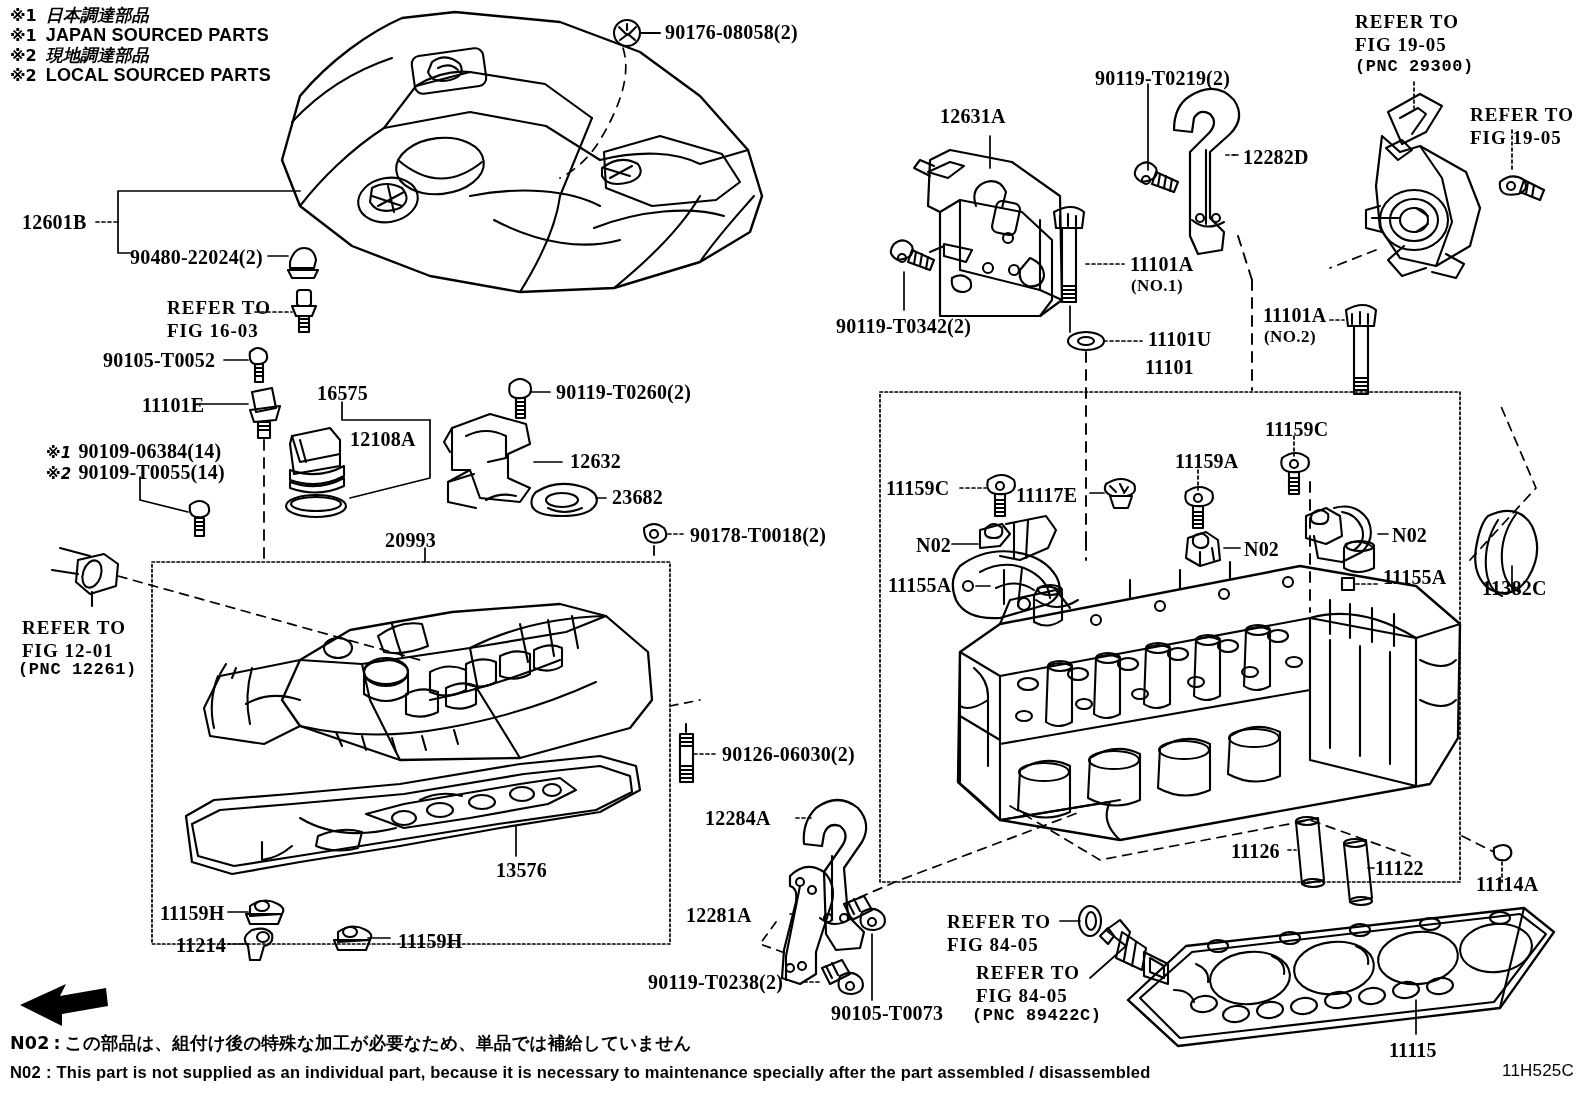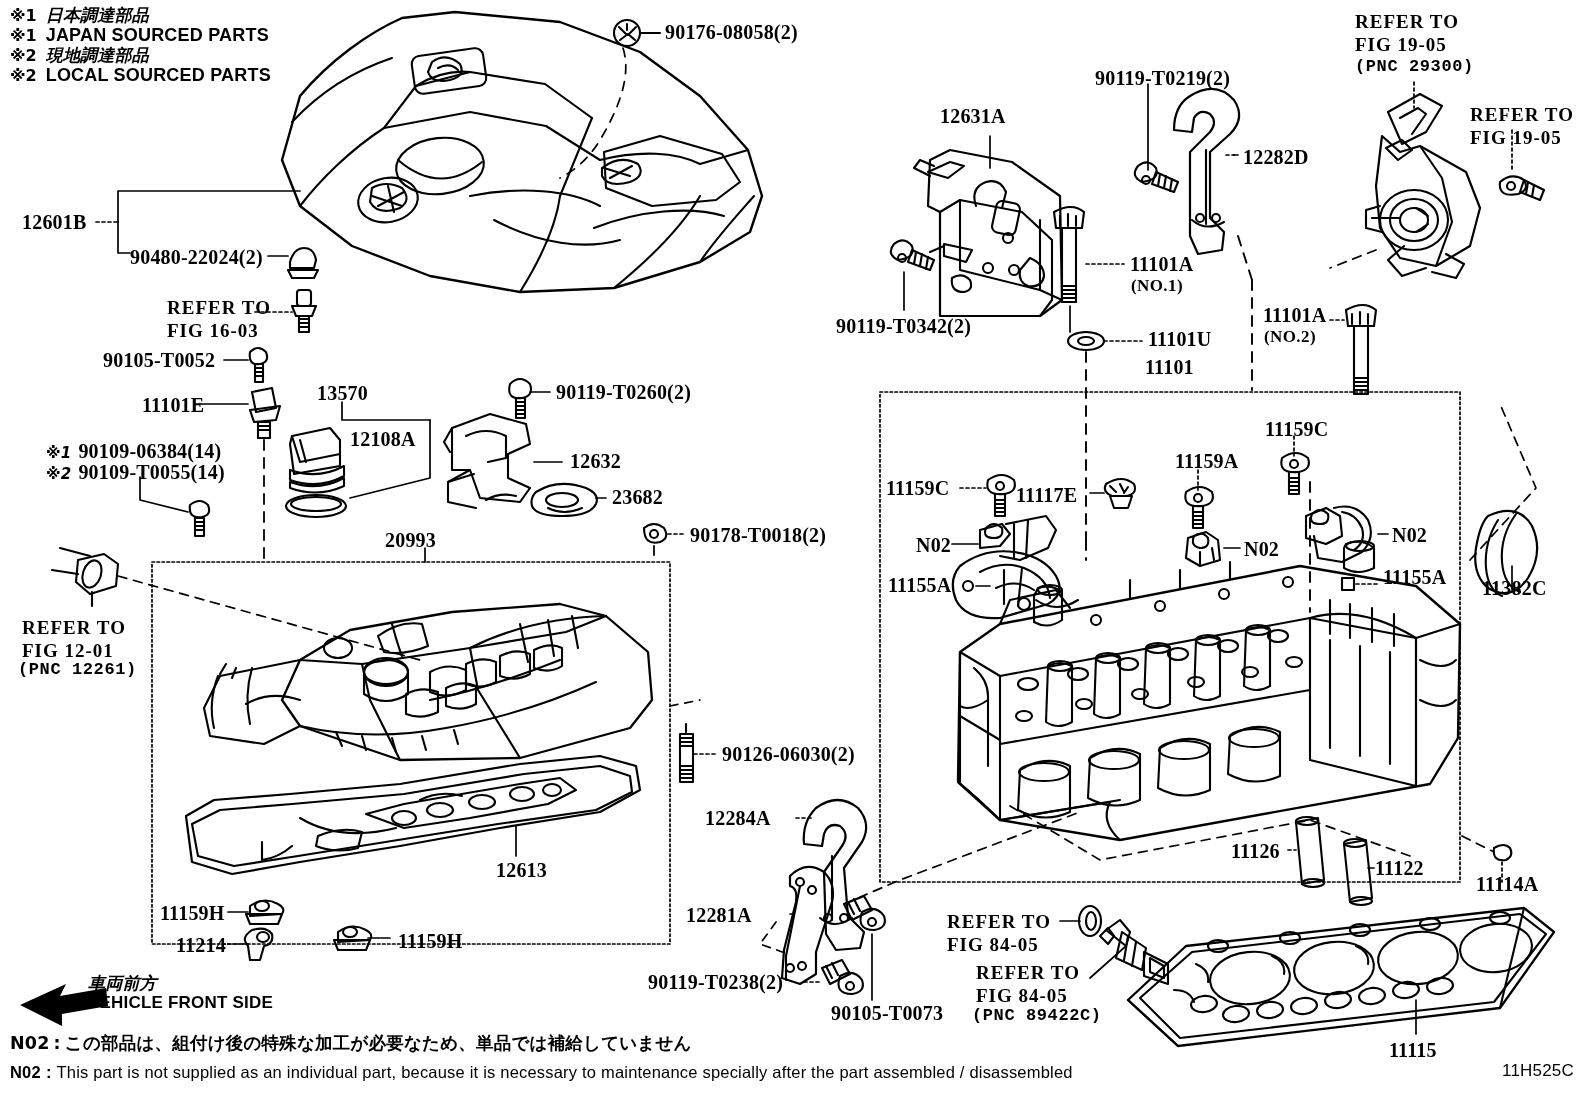"13570" div.lbl { text: 13570 -> 16575 }
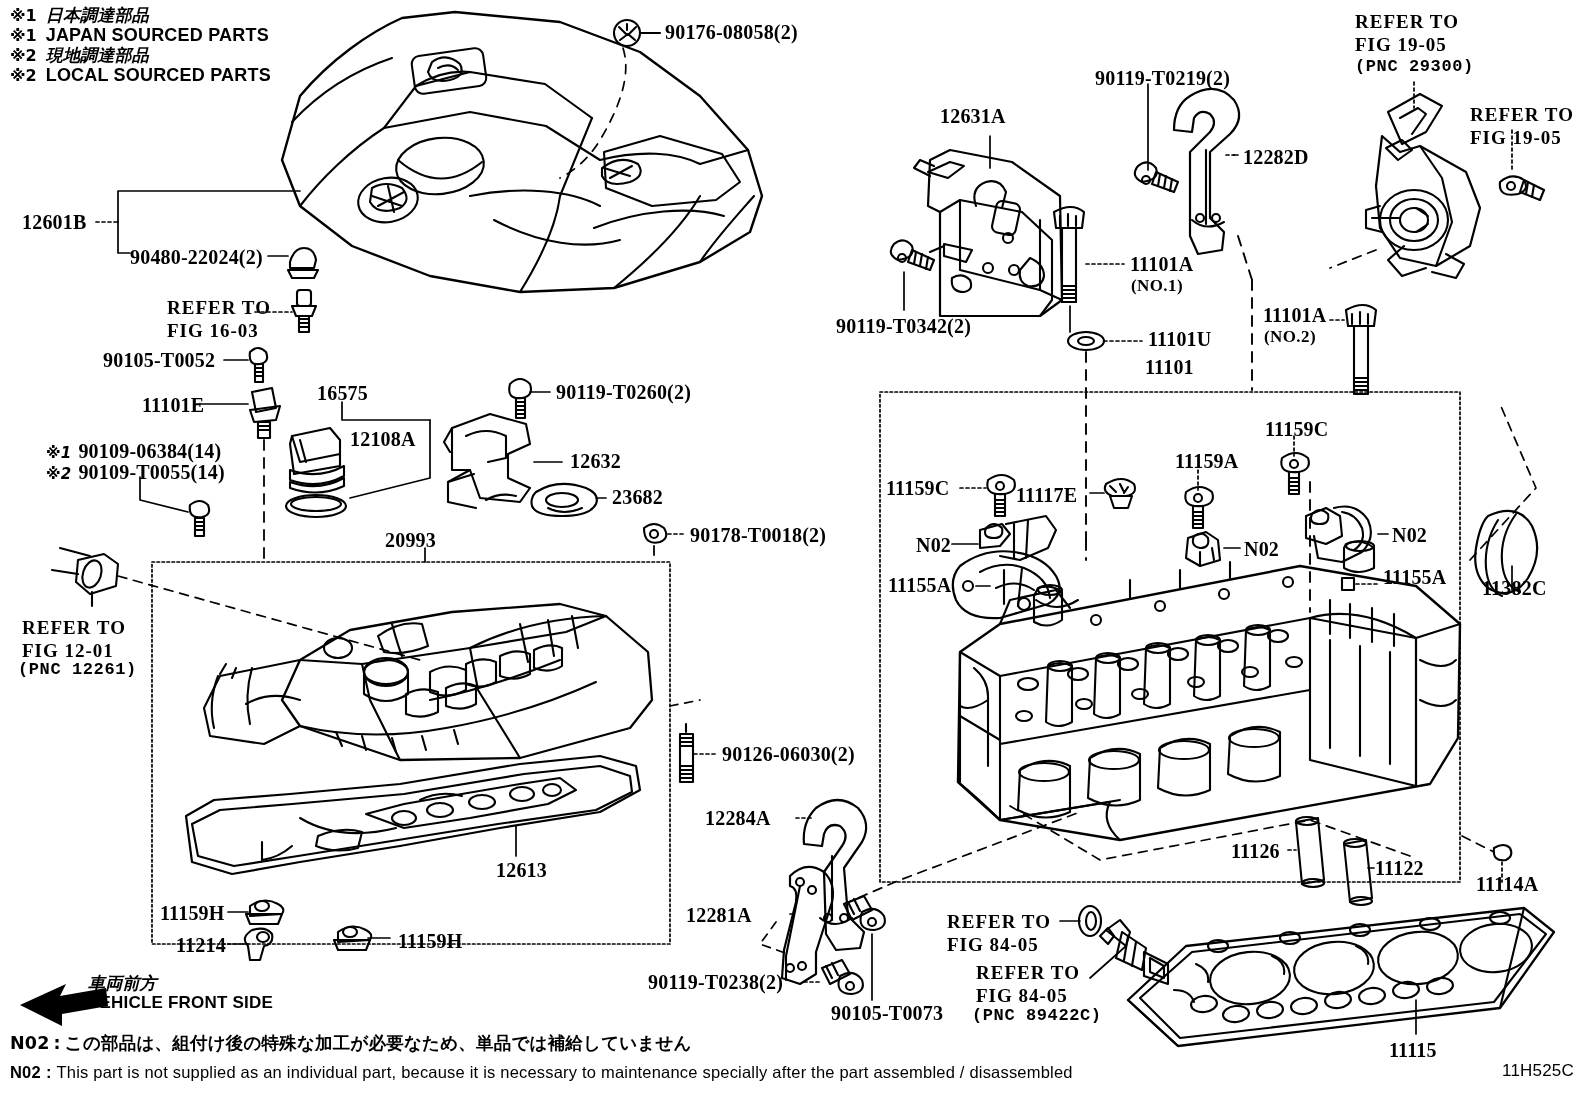"12613" div.lbl { text: 12613 -> 13576 }
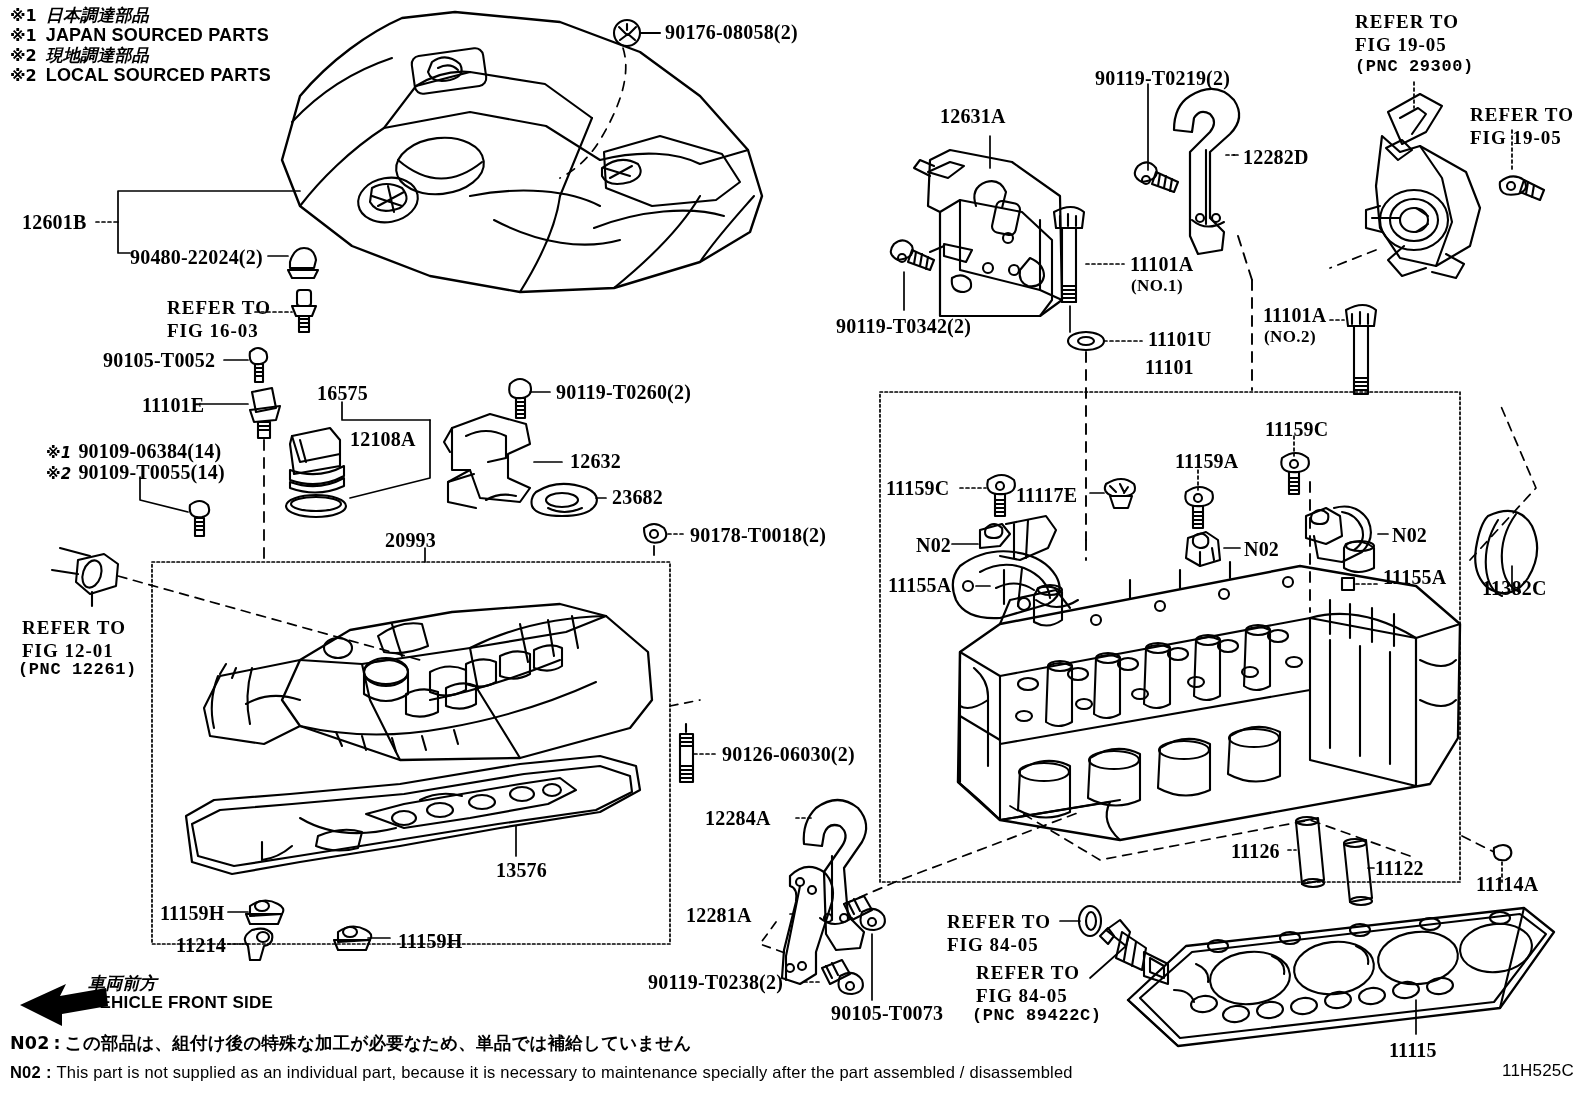"車両前方" div { html: <div> <div>車両前方</div> <div>VEHICLE FRONT SIDE</div> </div> -> none }
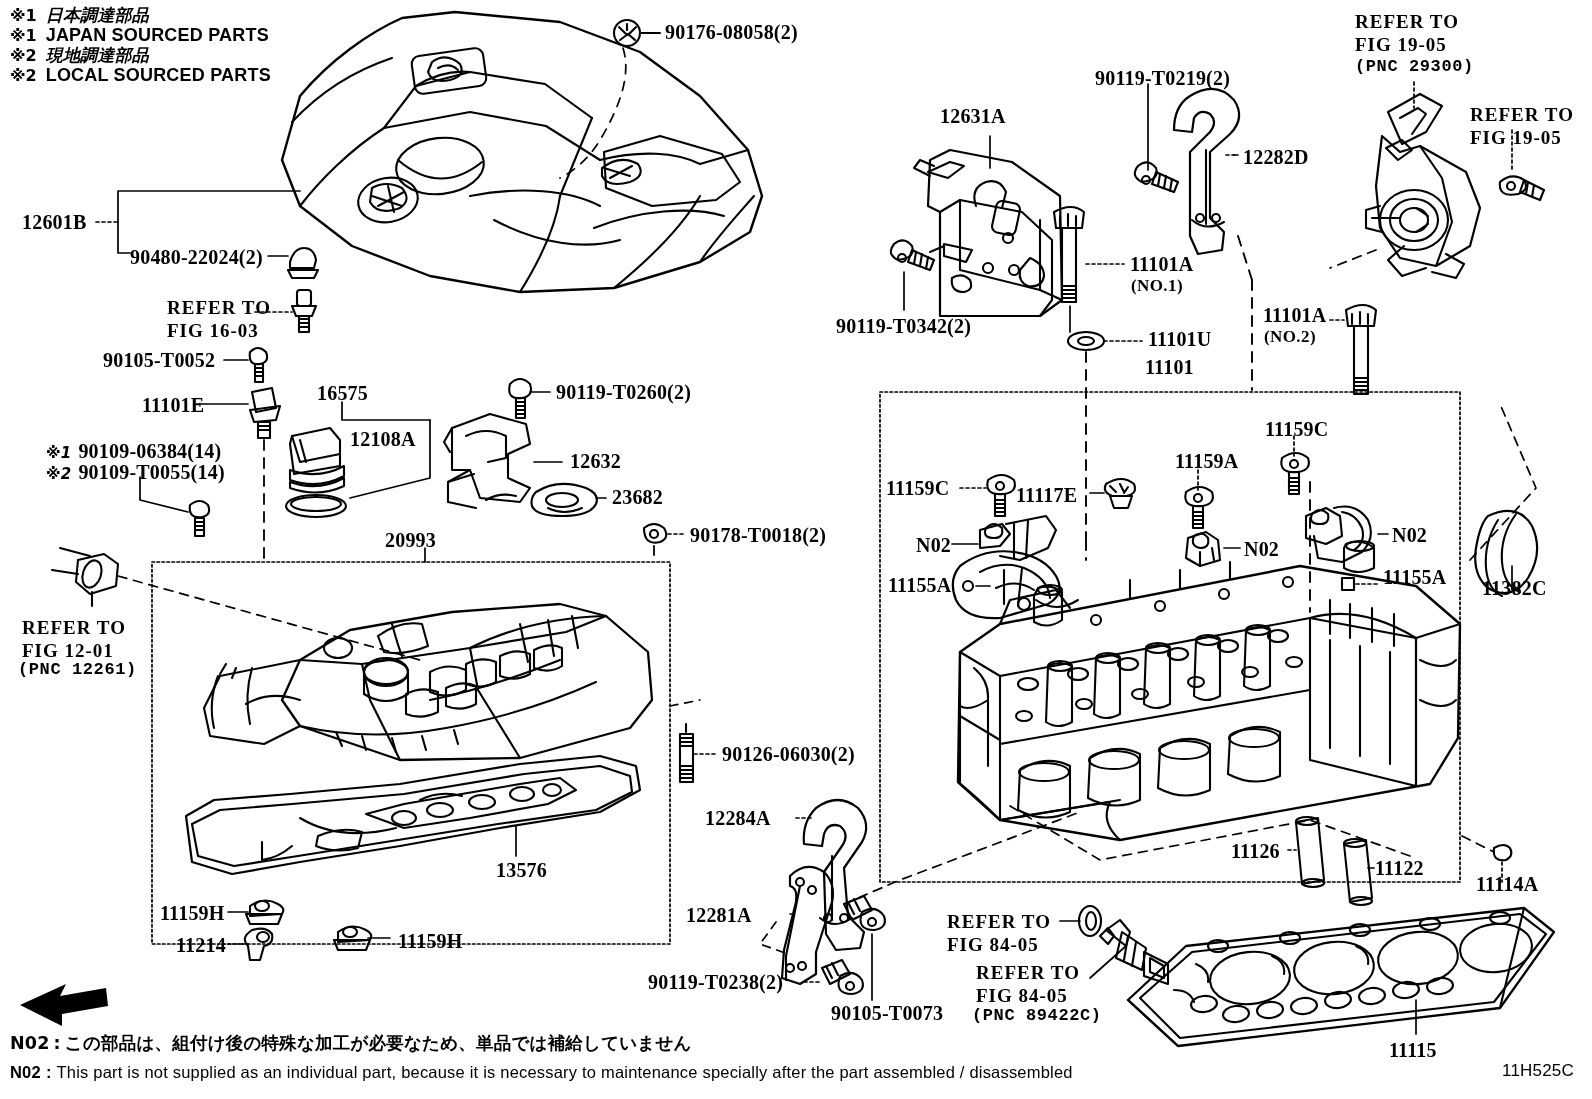"This part is not supplied" .lbl.ennote { font-weight: normal -> bold }
